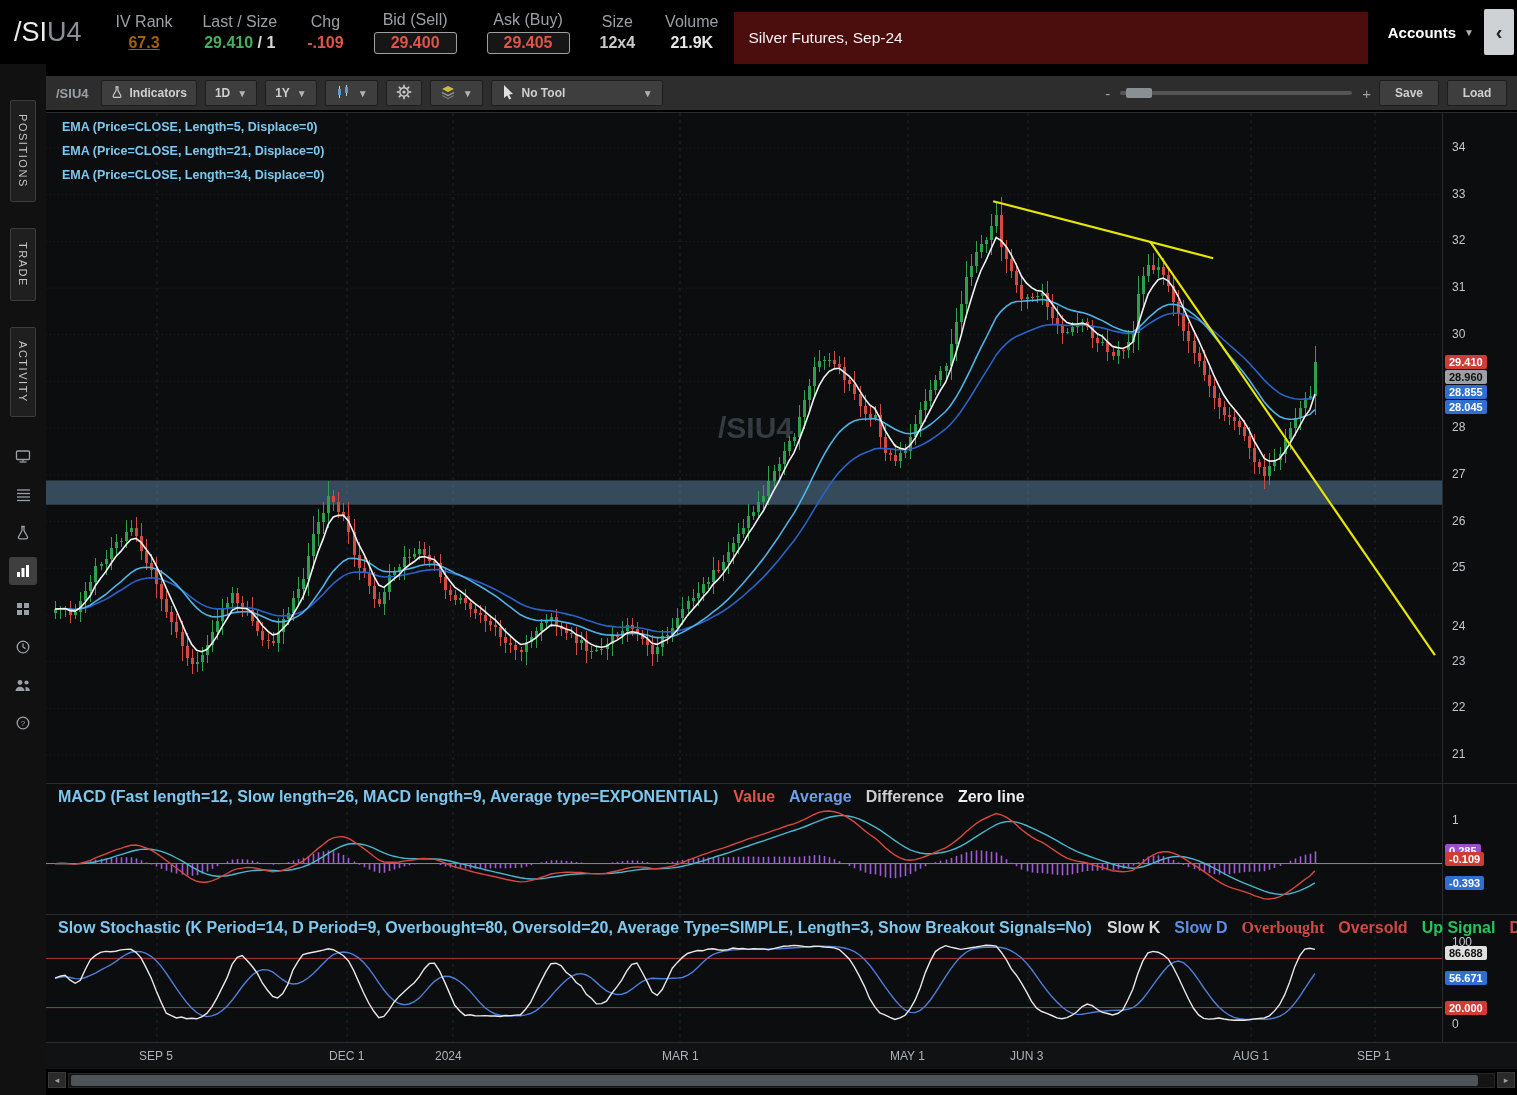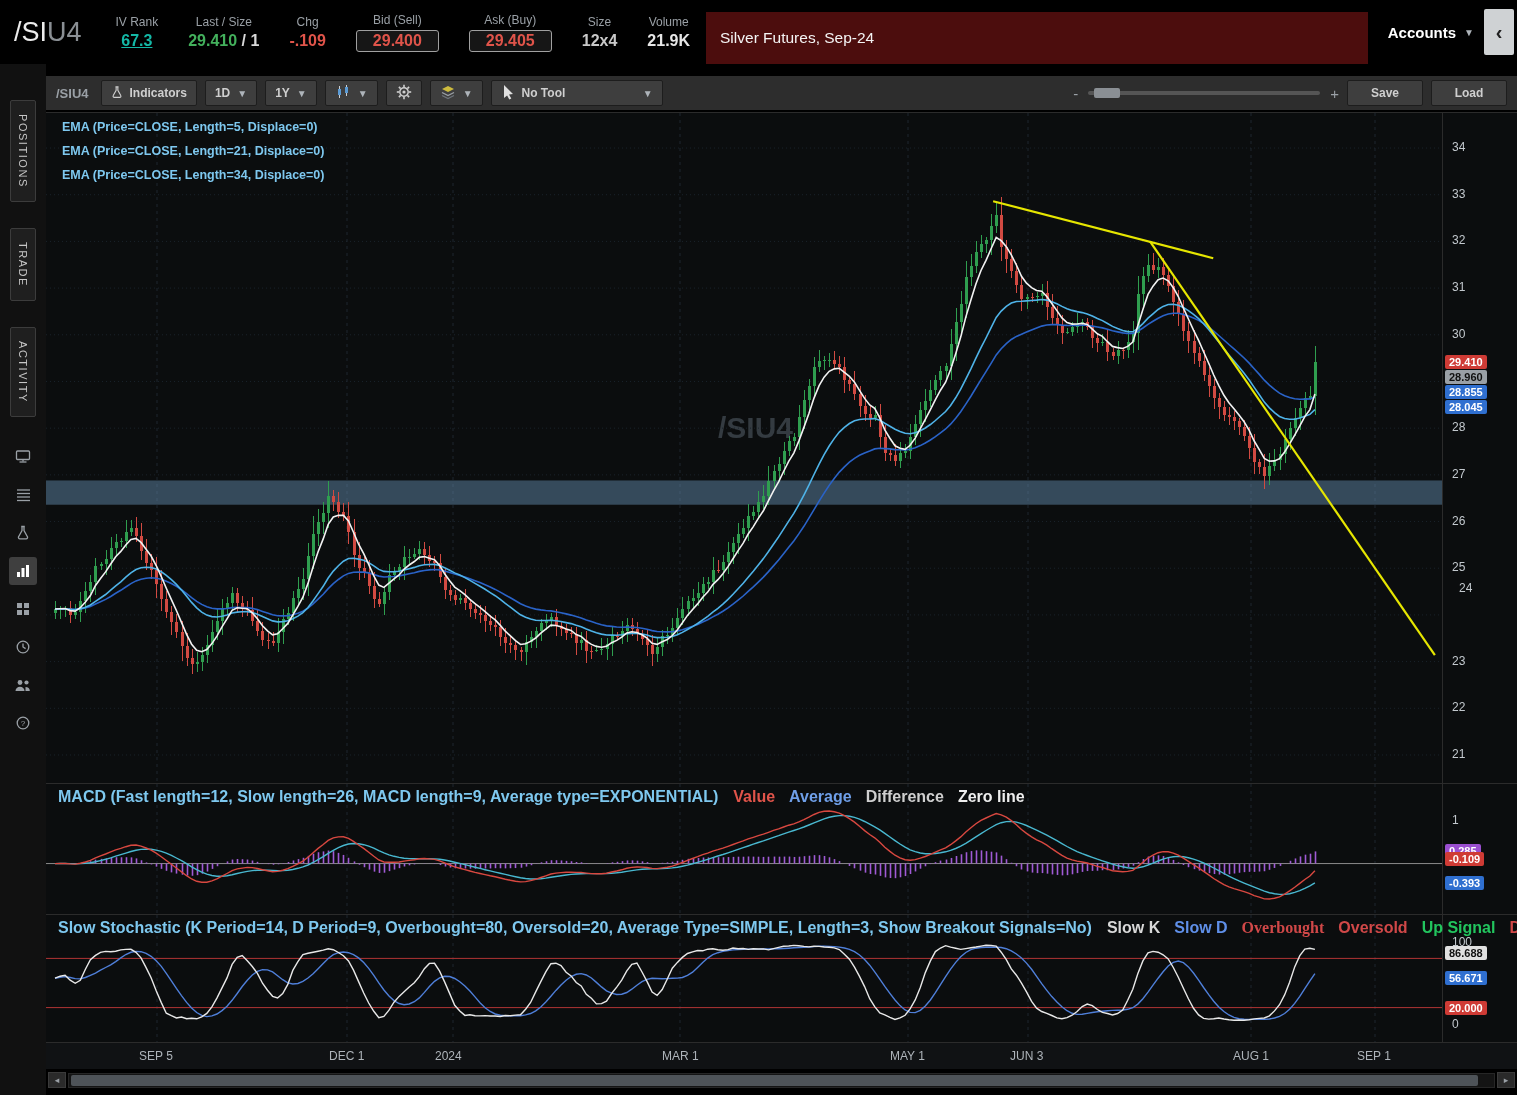"IV Rank" .qlabel { font-size: 12px -> 16px }
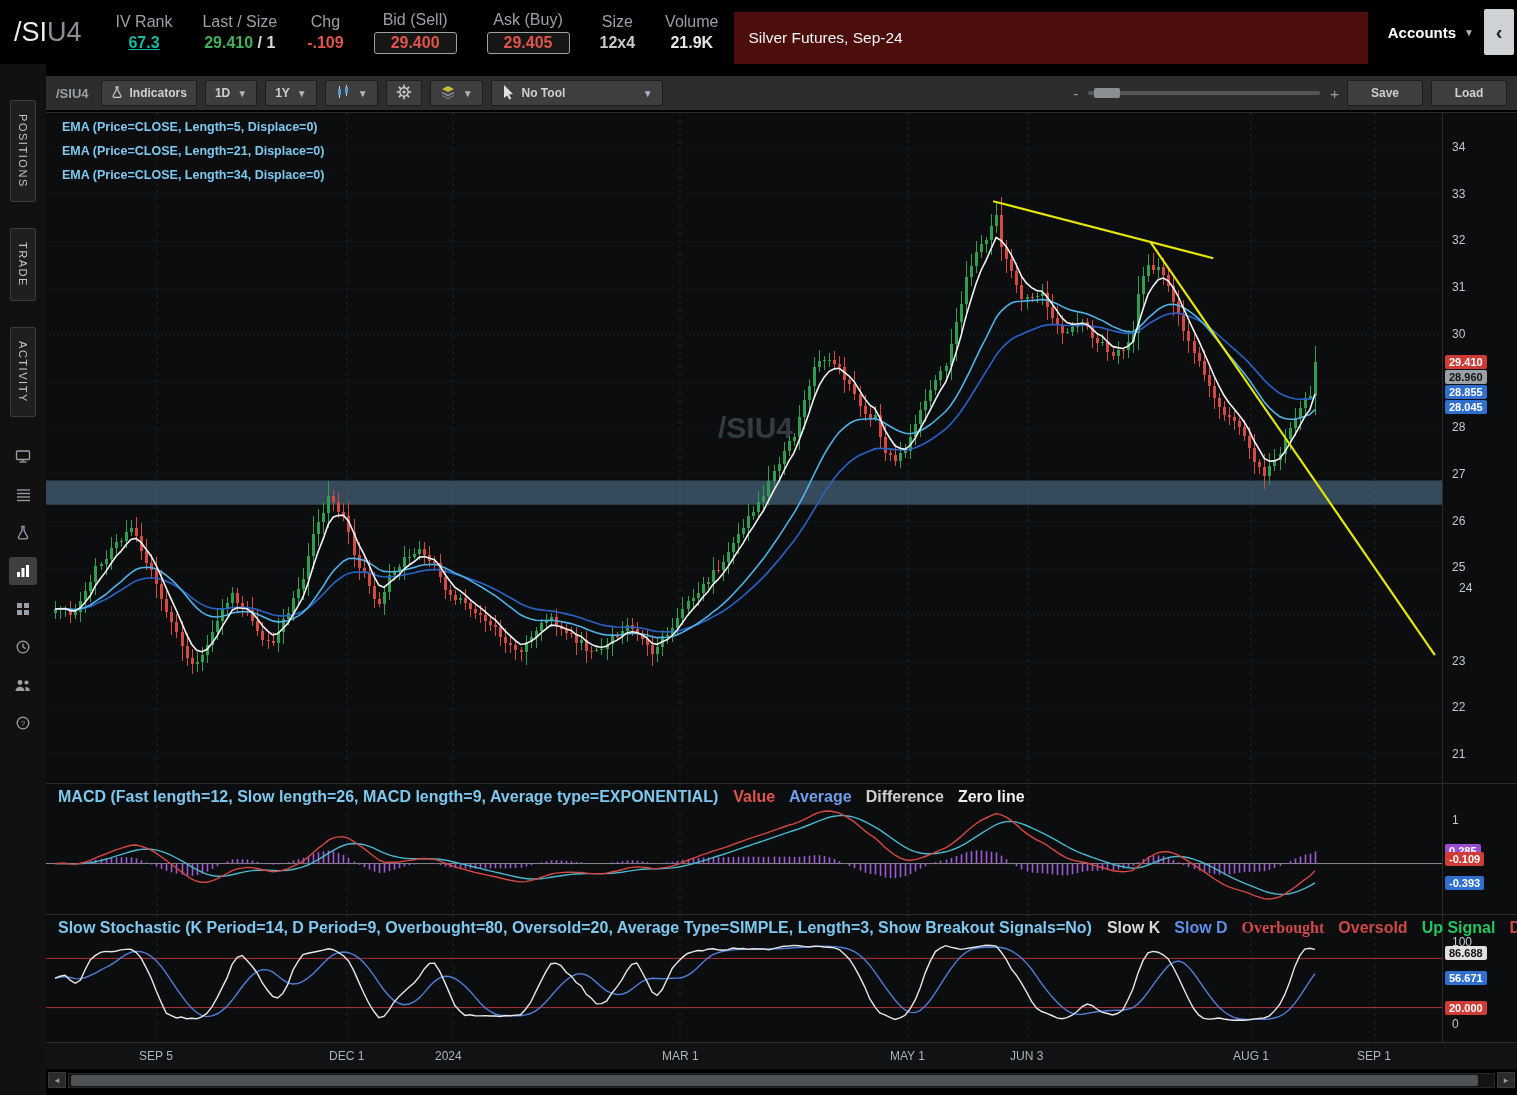"67.3" span { color: #14b8a6 -> #a16207 }
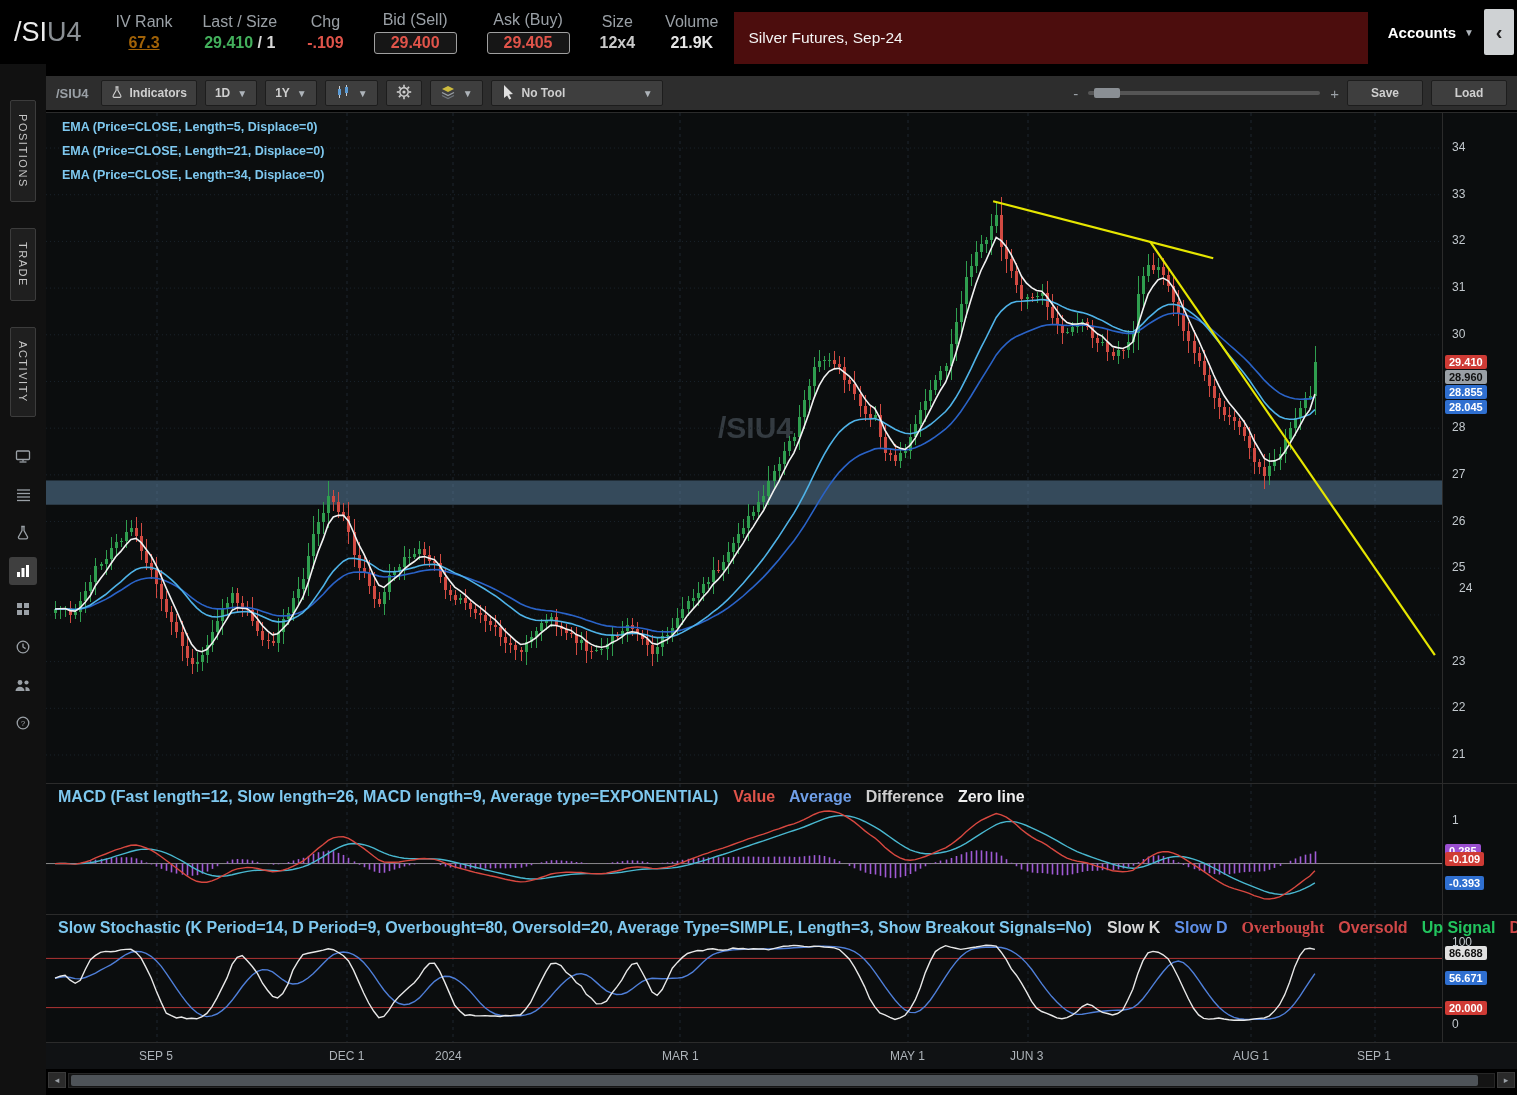"Save" .tb-btn.action { width: 76px -> 60px }
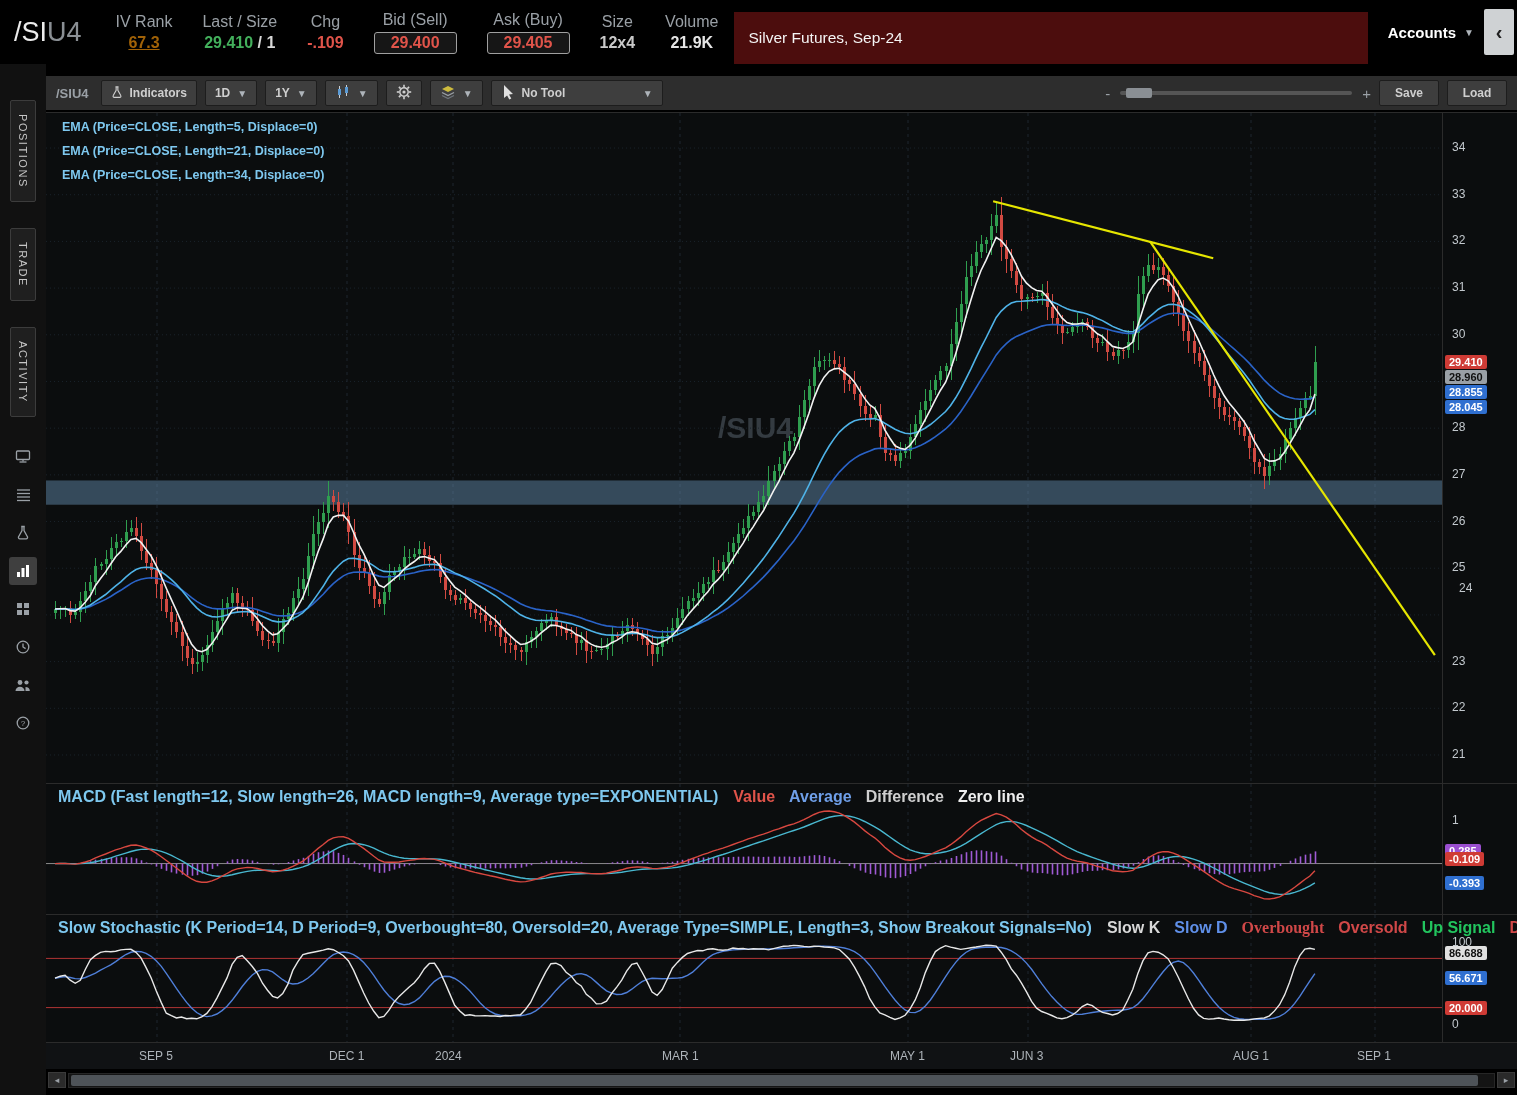"24" div.tick { margin-left: 7px -> none; top: 468px -> 506px }
